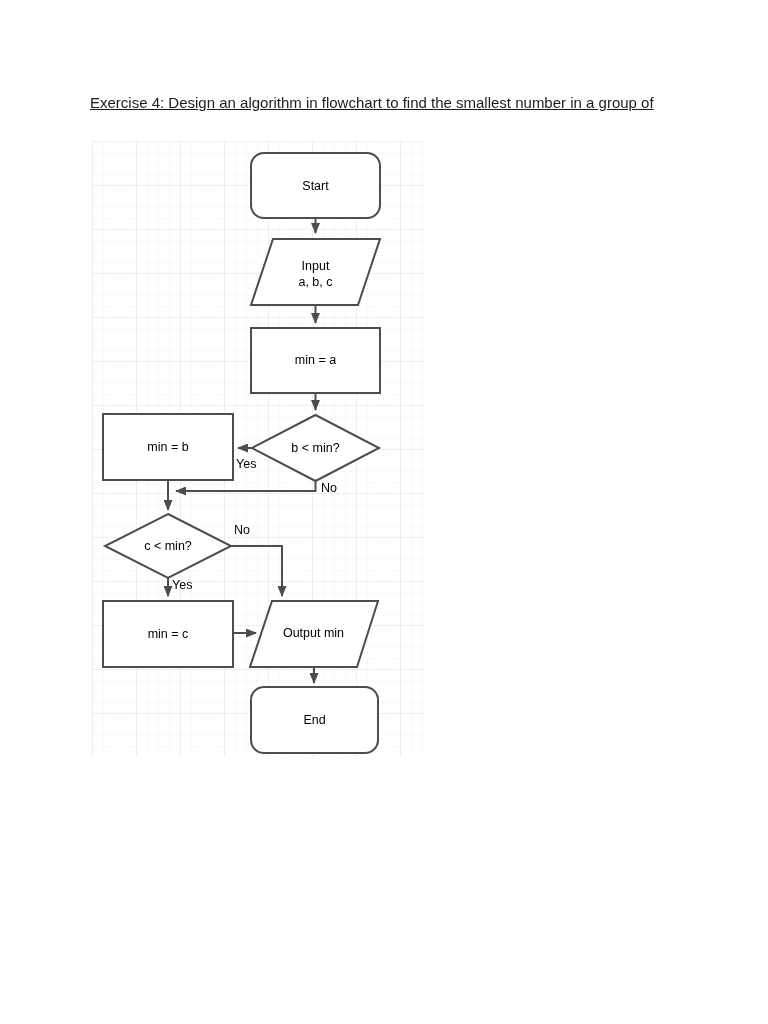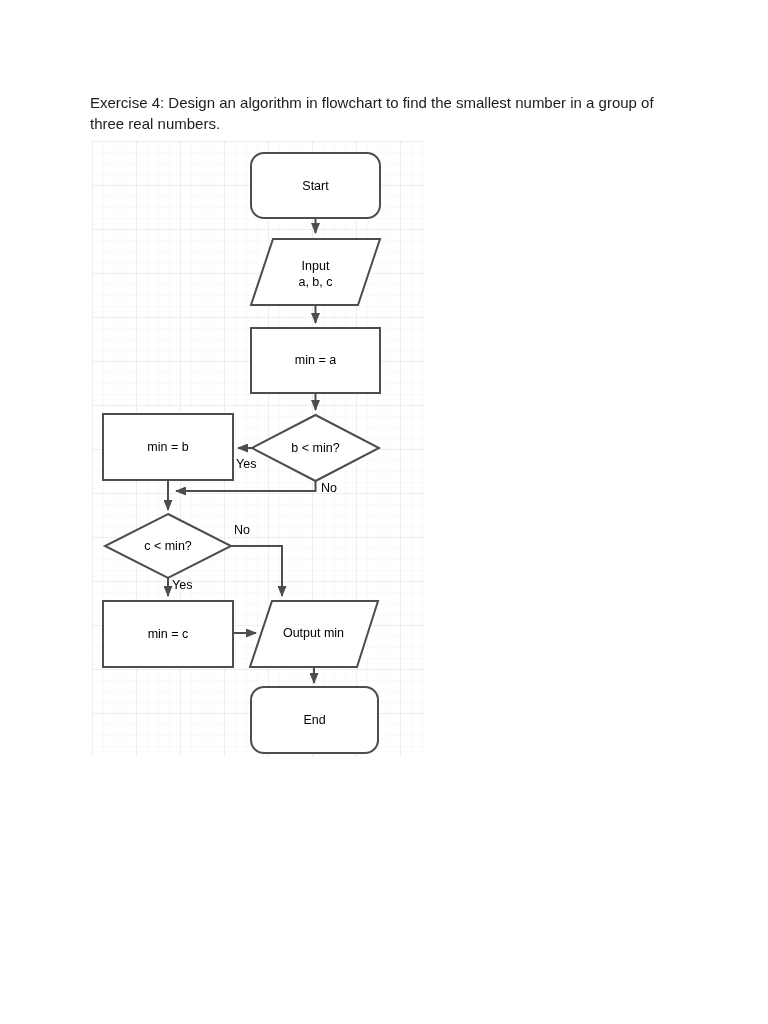"Exercise 4: Design an algorithm" .title span { text-decoration: none -> underline }
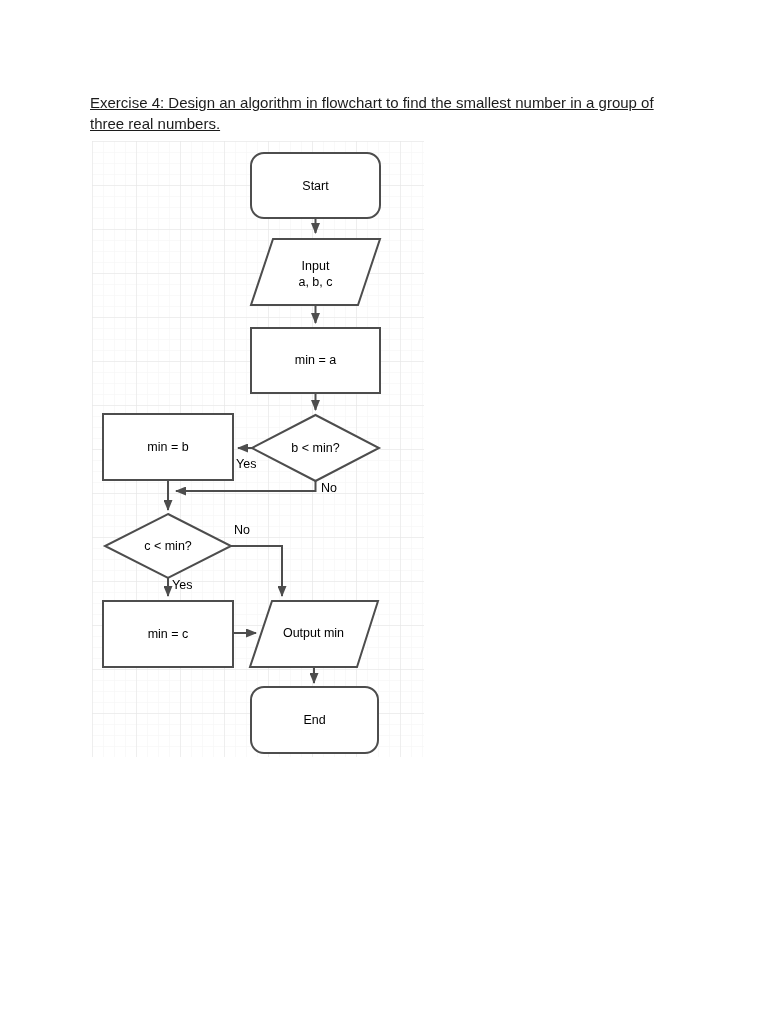"three real numbers." span { html: <span>three real numbers.</span> -> none }
